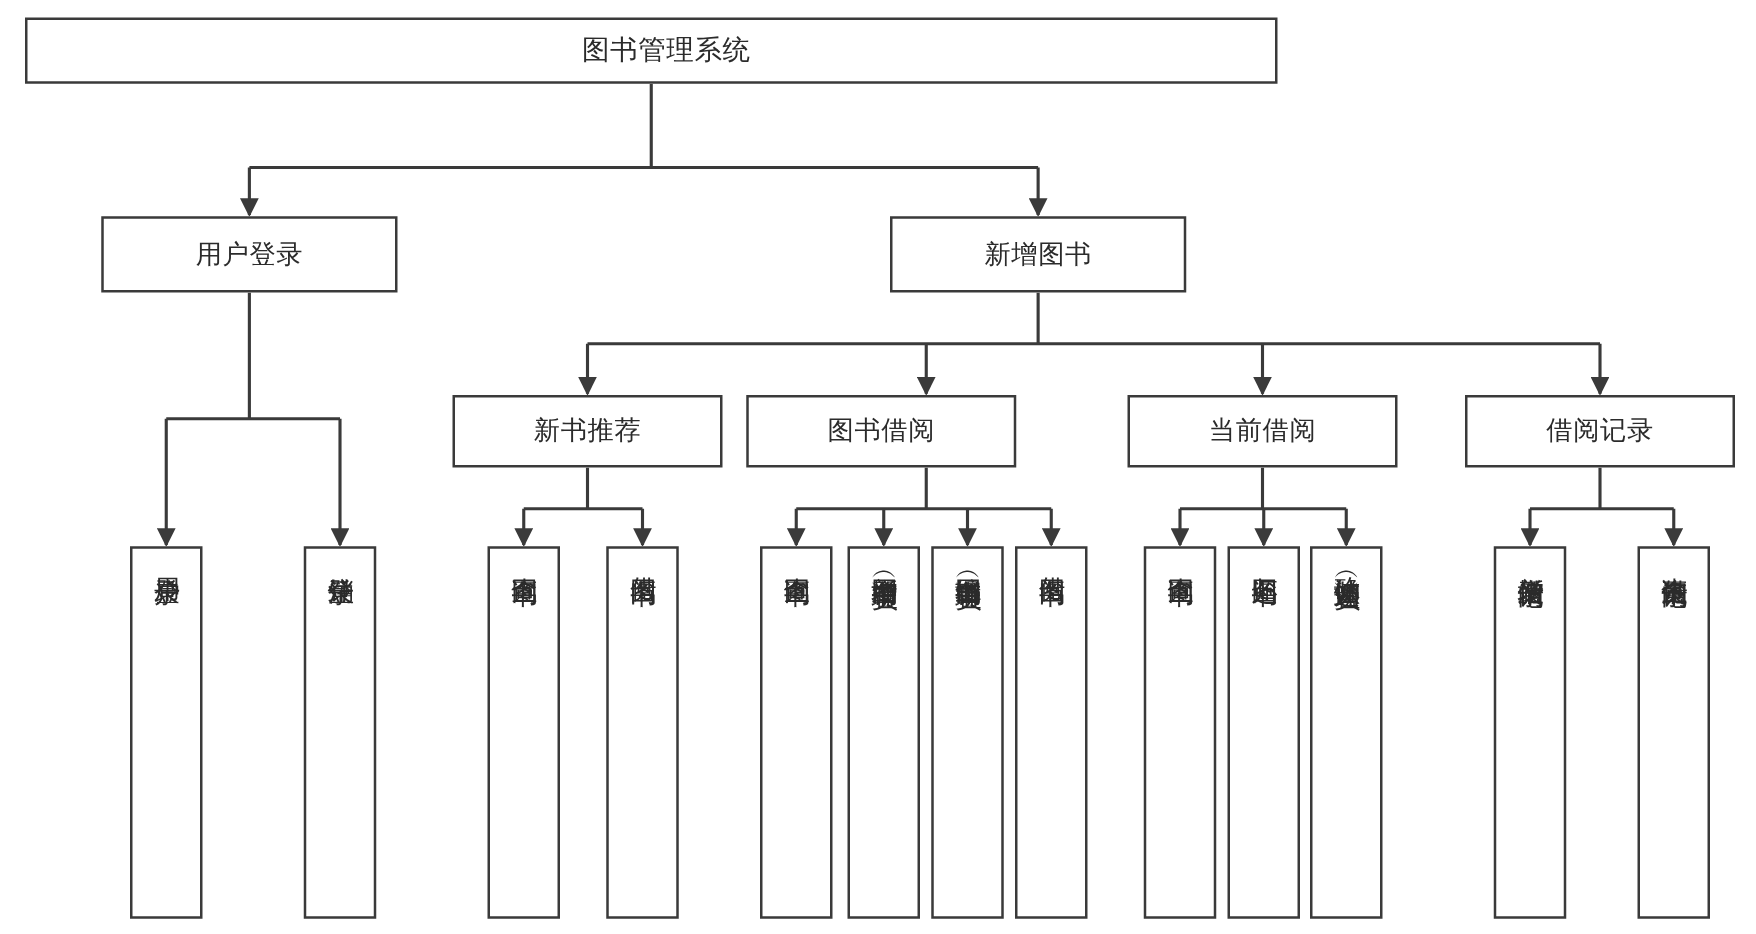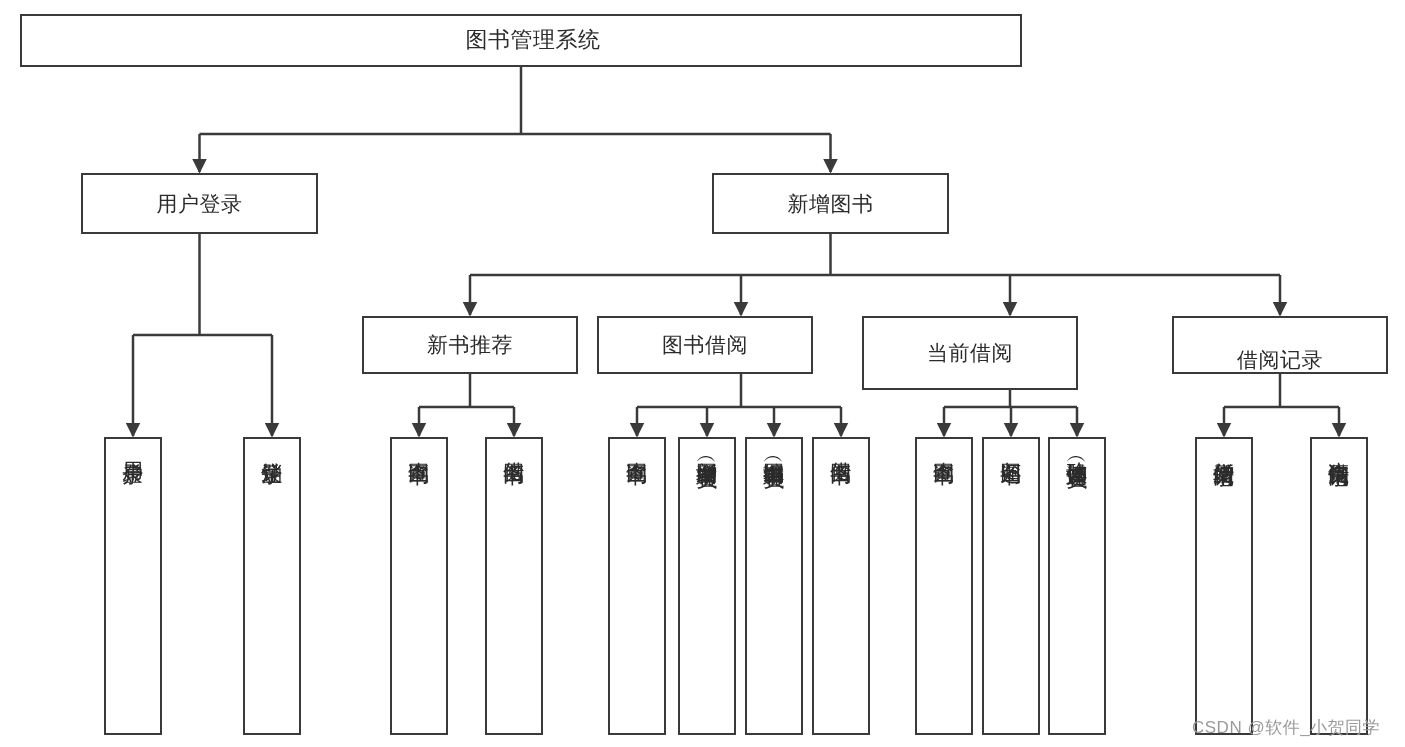"当前借阅" div.node { height: 74px -> 58px; left: 862px -> 902px }
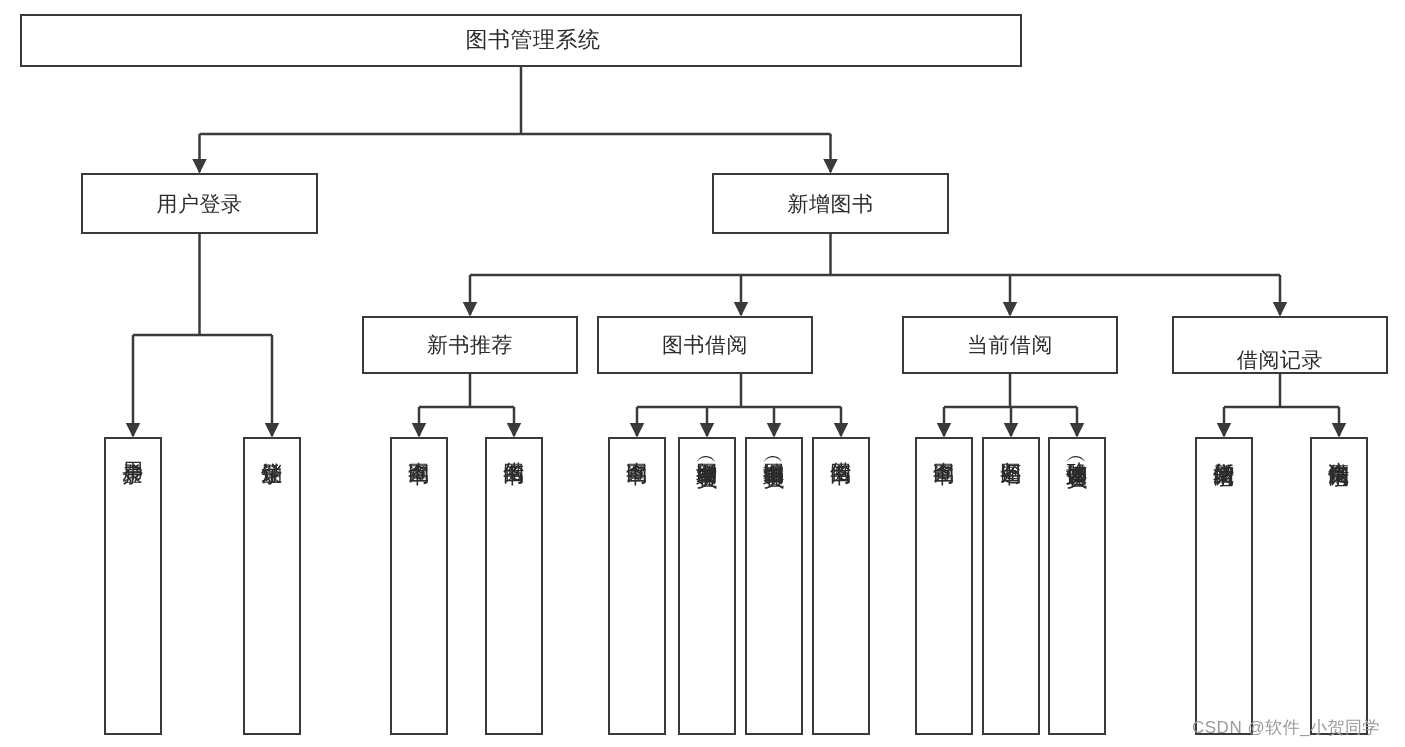"借阅记录" div.node { align-items: flex-end -> none }
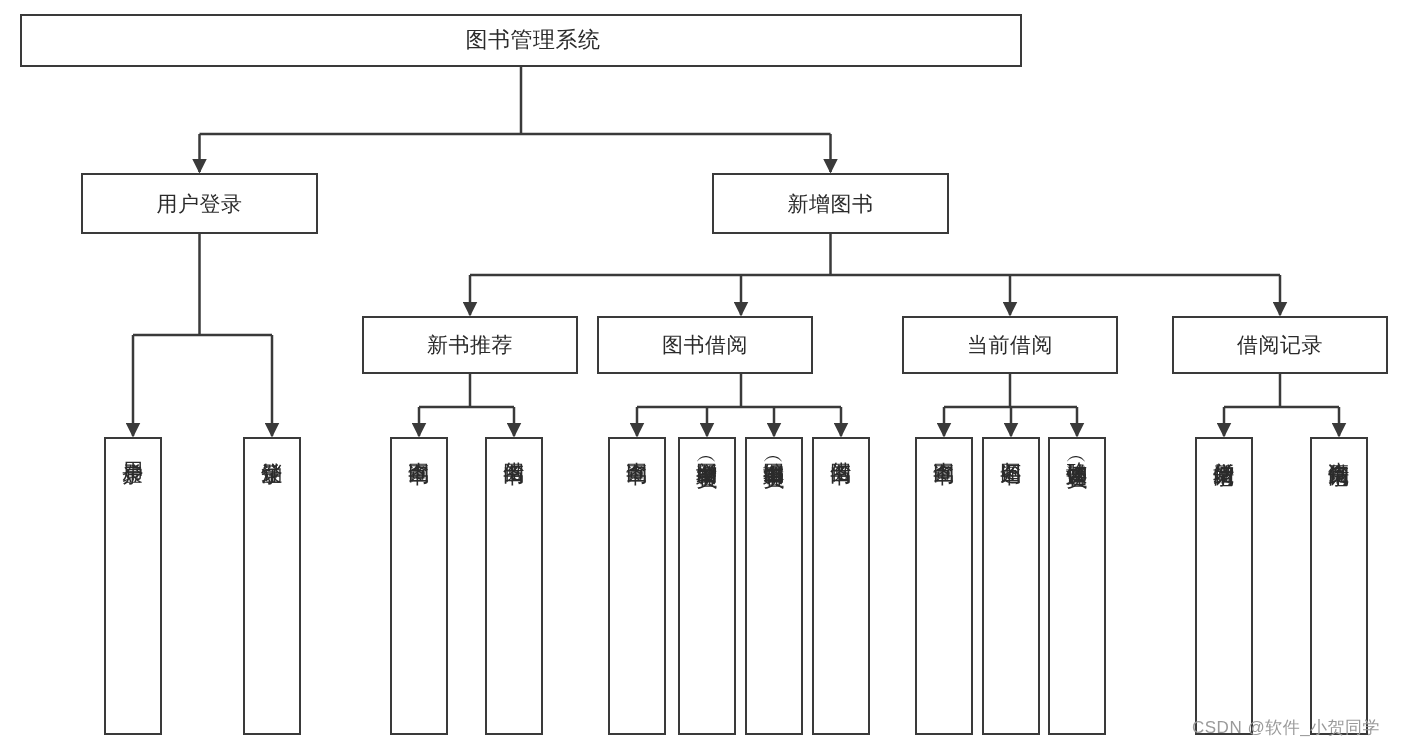"CSDN @软件_小贺同学" div.watermark { html: <div>CSDN @软件_小贺同学</div> -> none }
